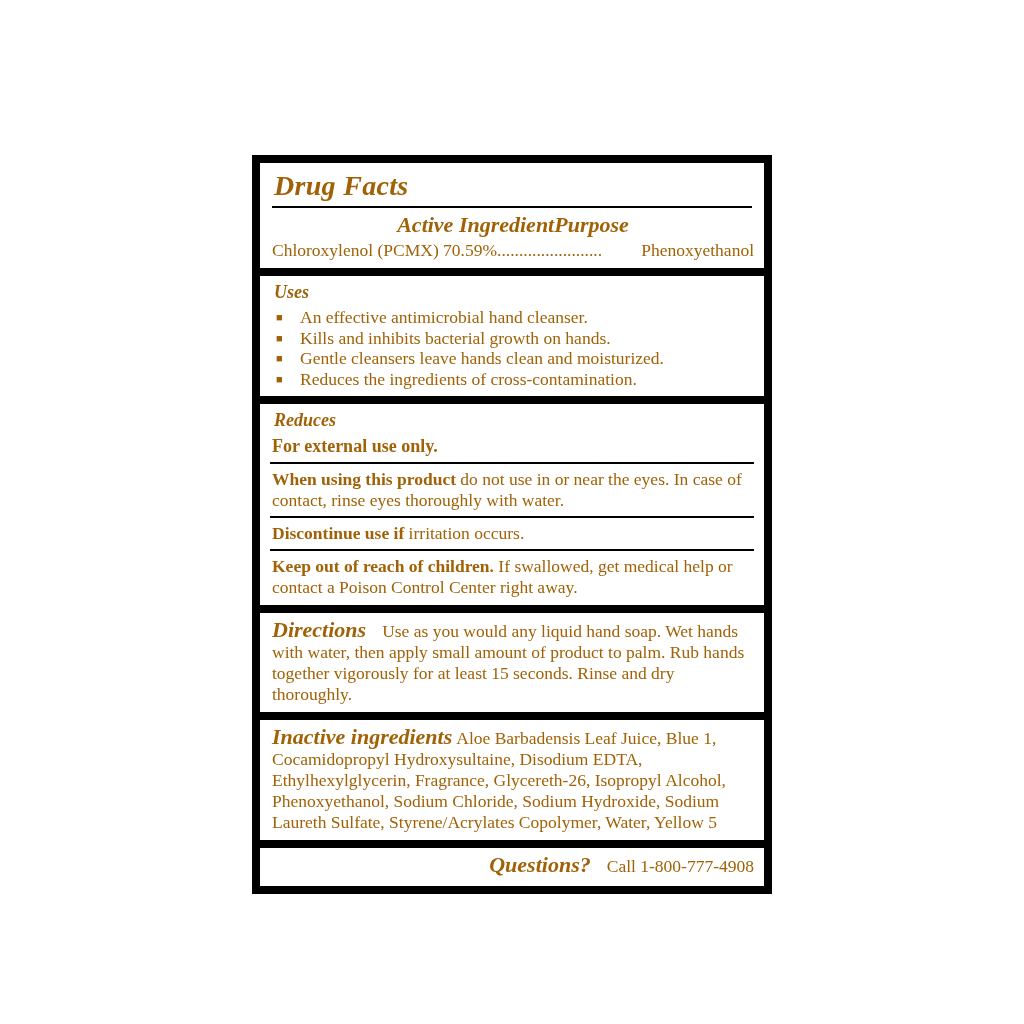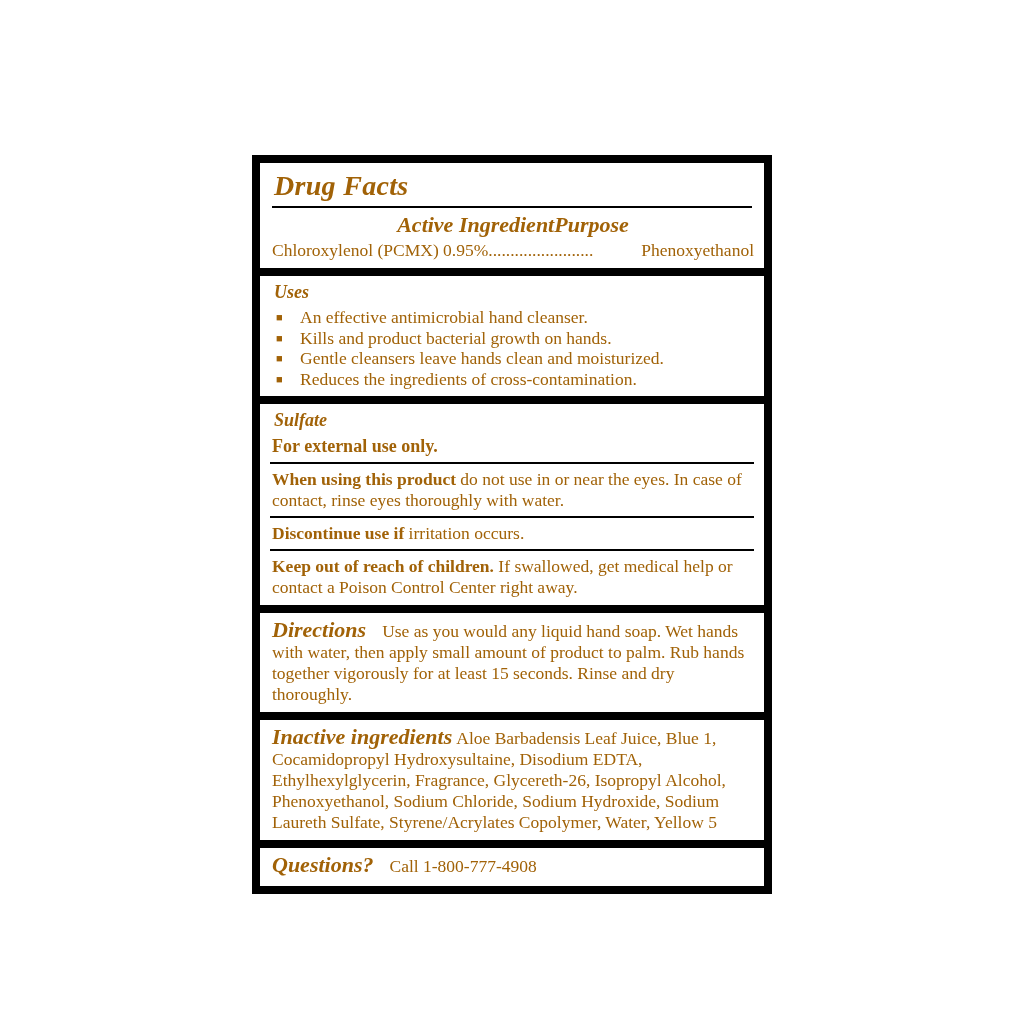"Chloroxylenol (PCMX) 0.95%" span { text: 0.95% -> 70.59% }
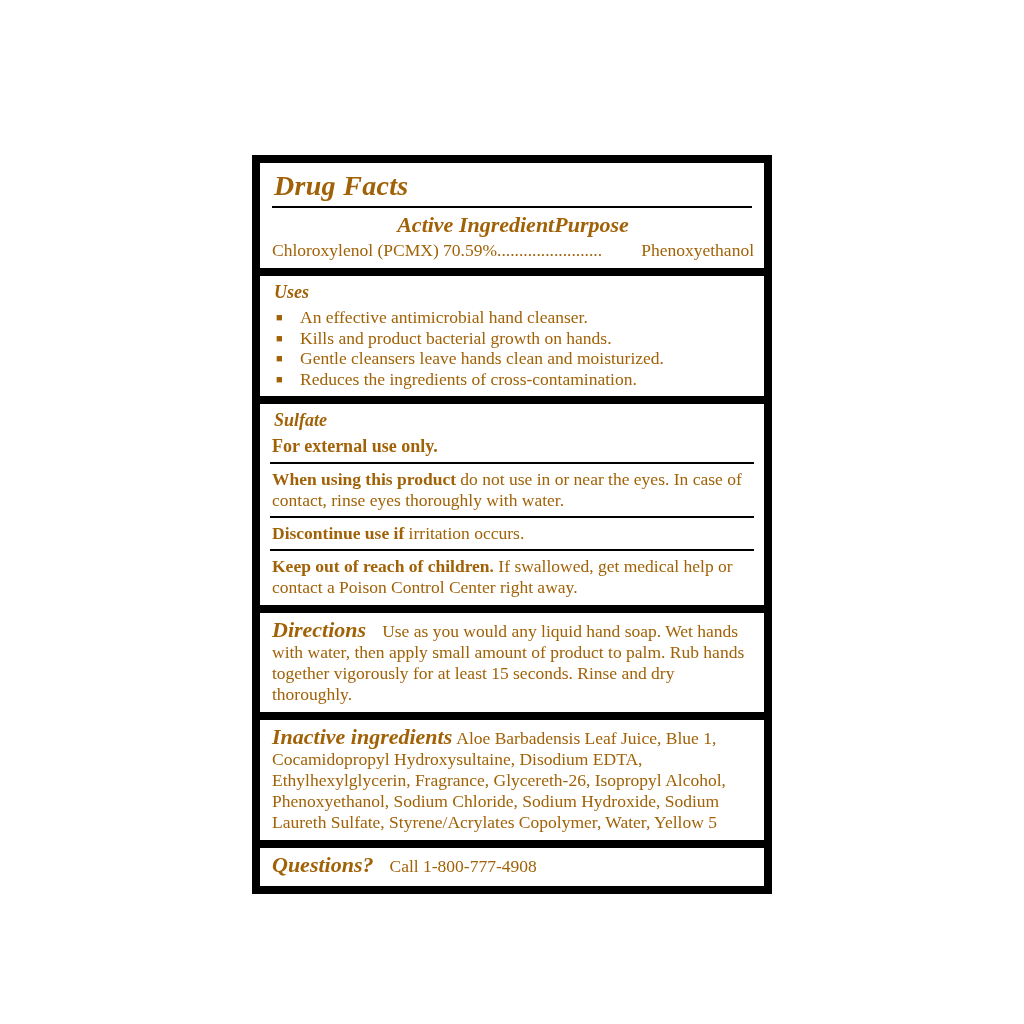"Kills and product bacterial growth" span { text: product -> inhibits }
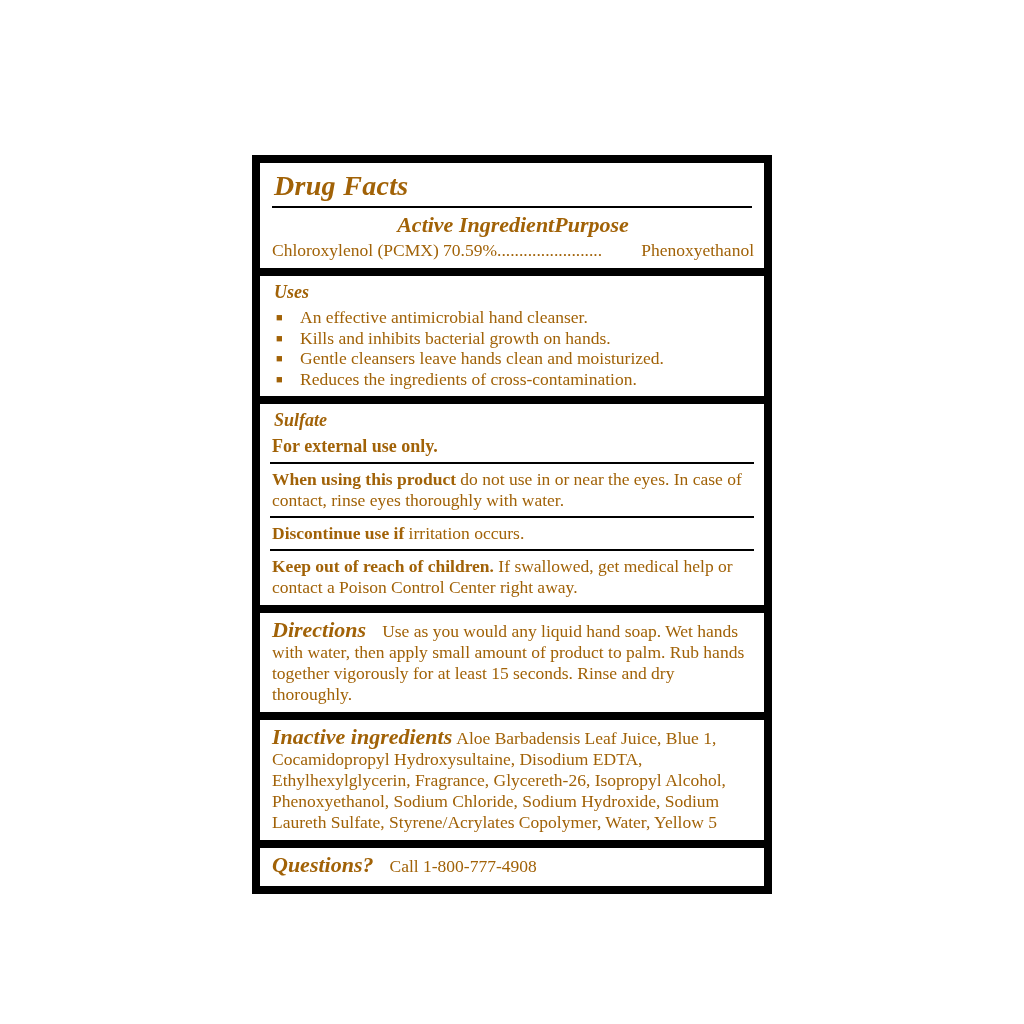"Sulfate" div.sec-heading { text: Sulfate -> Reduces }
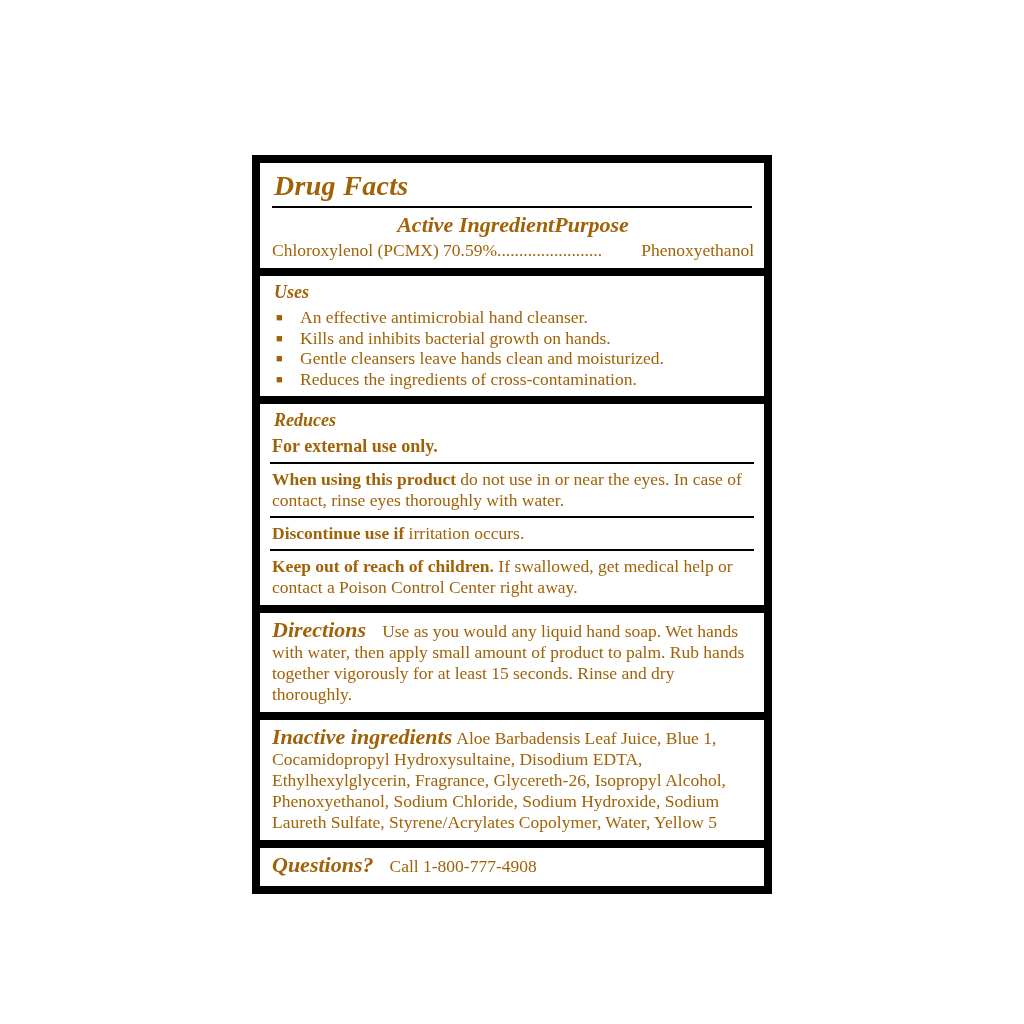"Questions? Call 1-800-777-4908" .questions-row { text-align: none -> right }
